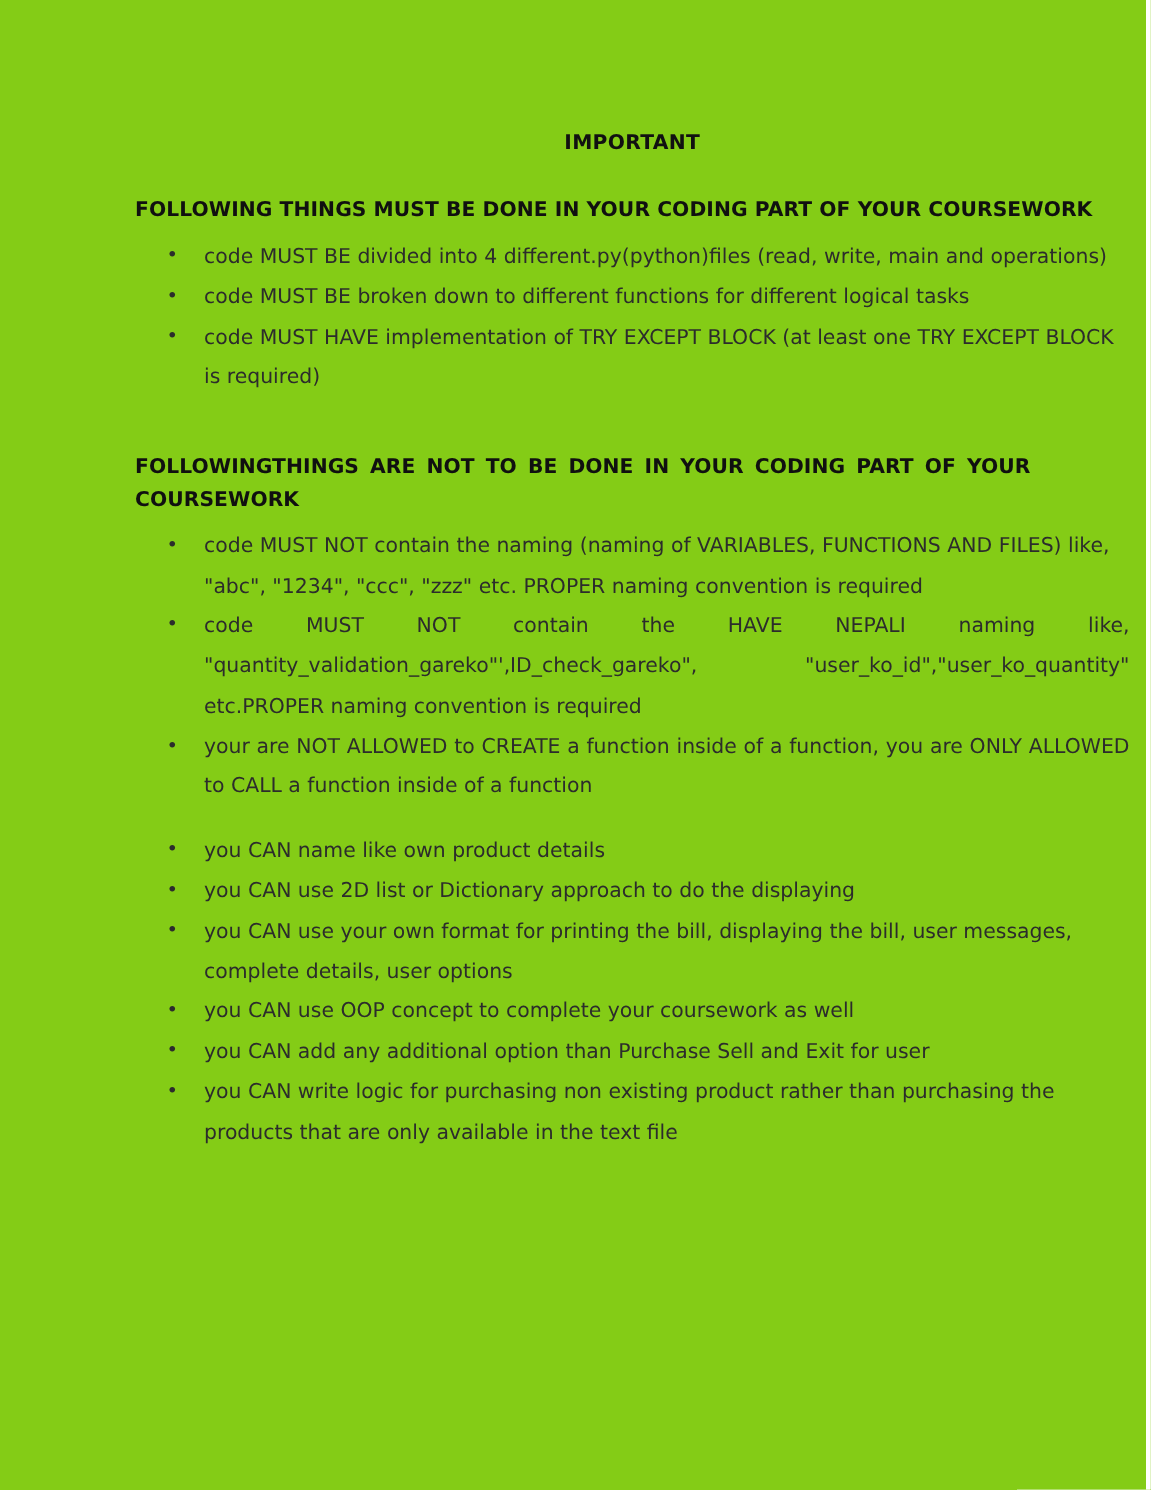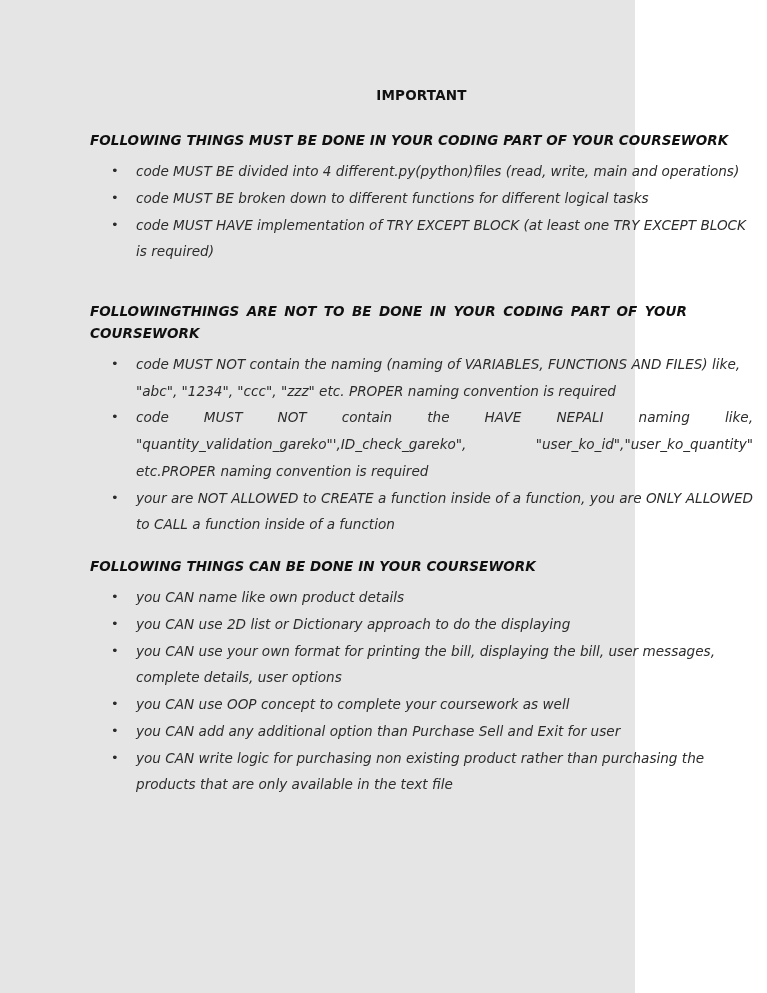"IMPORTANT" .page { background: #e5e5e5 -> #84cc16; width: 635px -> 764px }
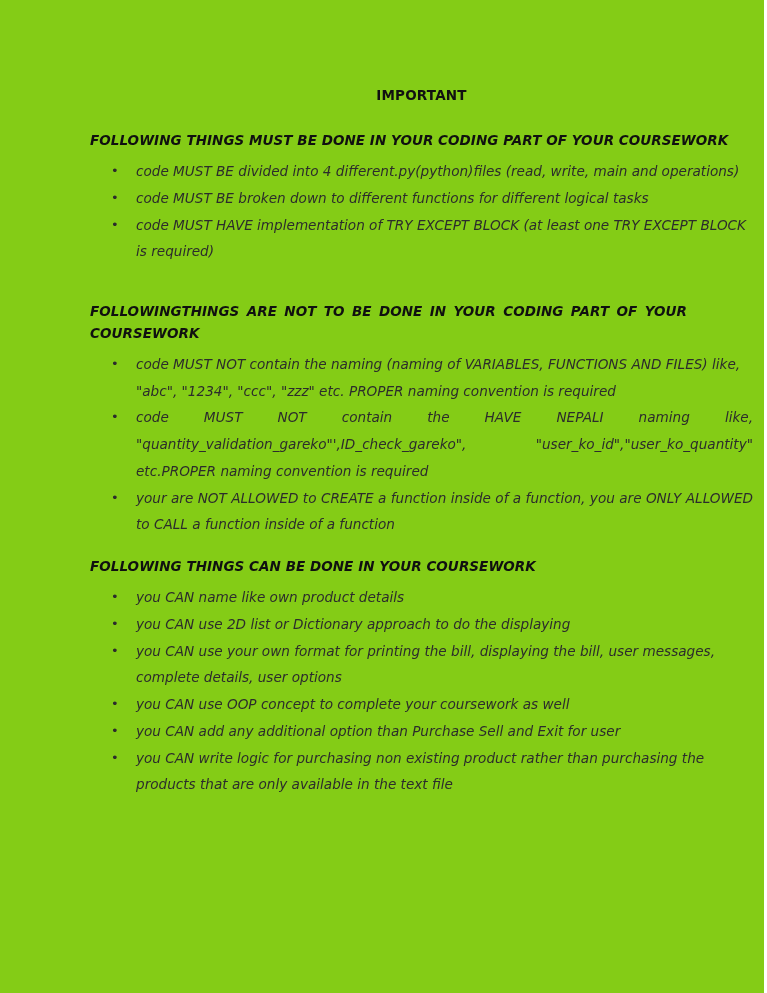"FOLLOWING THINGS MUST BE DONE" .sec-block { font-style: italic -> none }
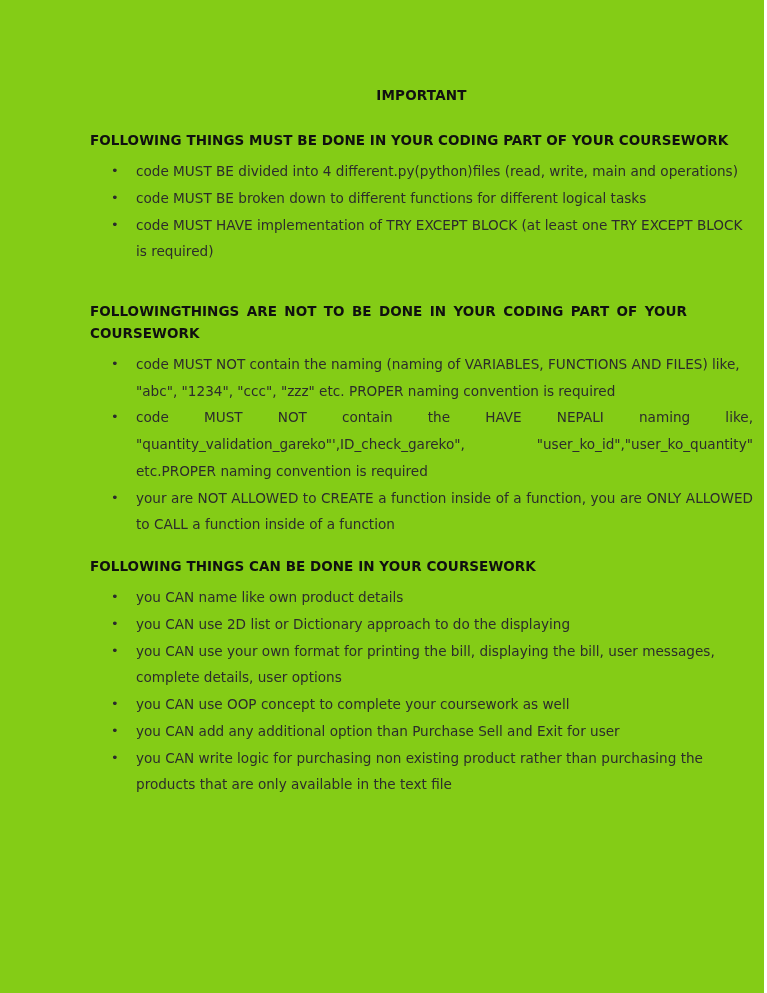"FOLLOWING THINGS CAN BE DONE" div.section-heading { html: <div>FOLLOWING THINGS CAN BE DONE IN YOUR COURSEWORK</div> -> none }
